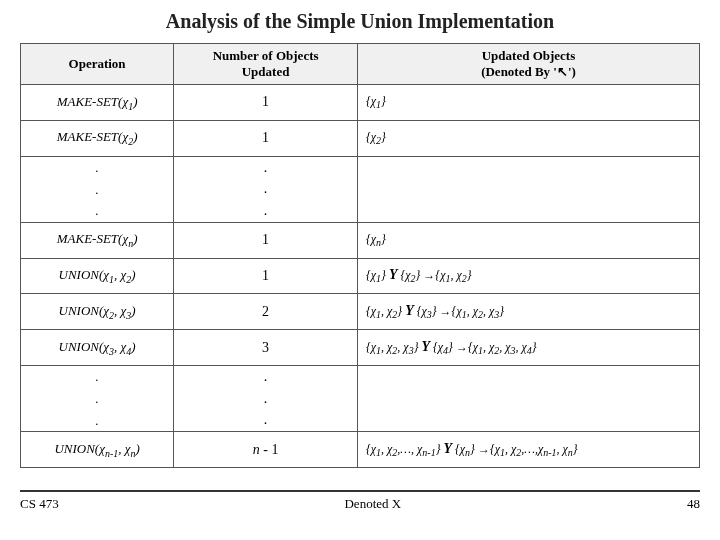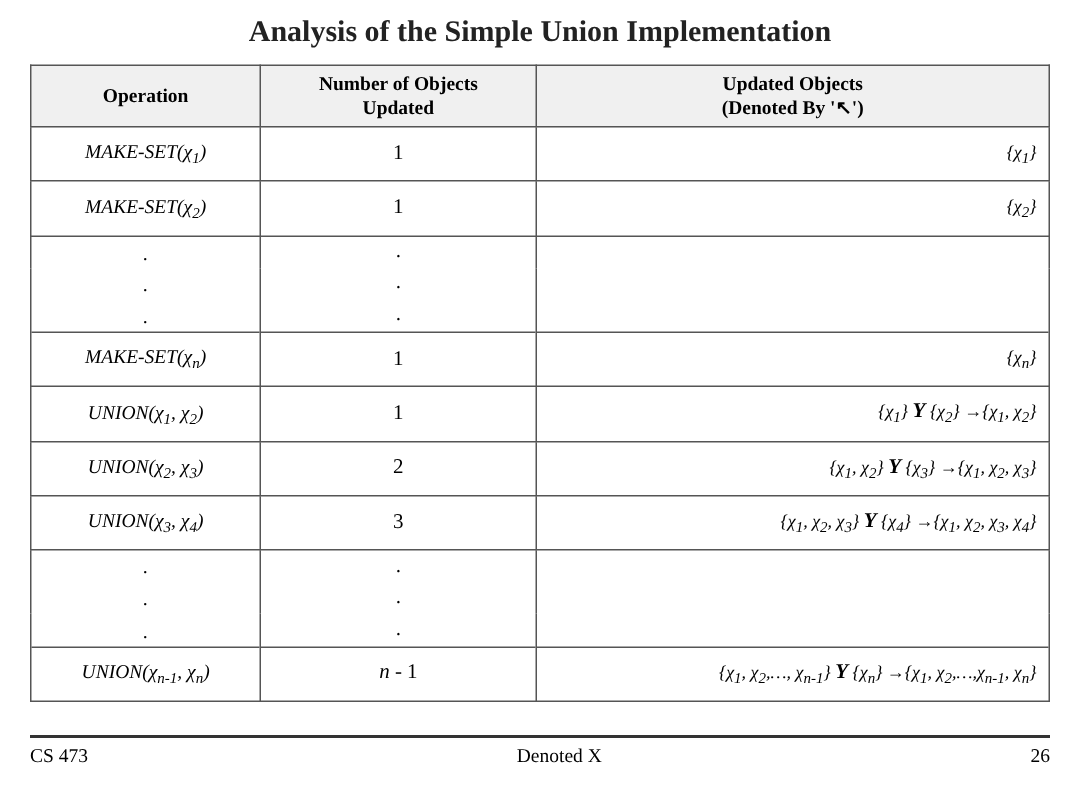"{χ1}" .main-table td.updated-objects { text-align: right -> left }
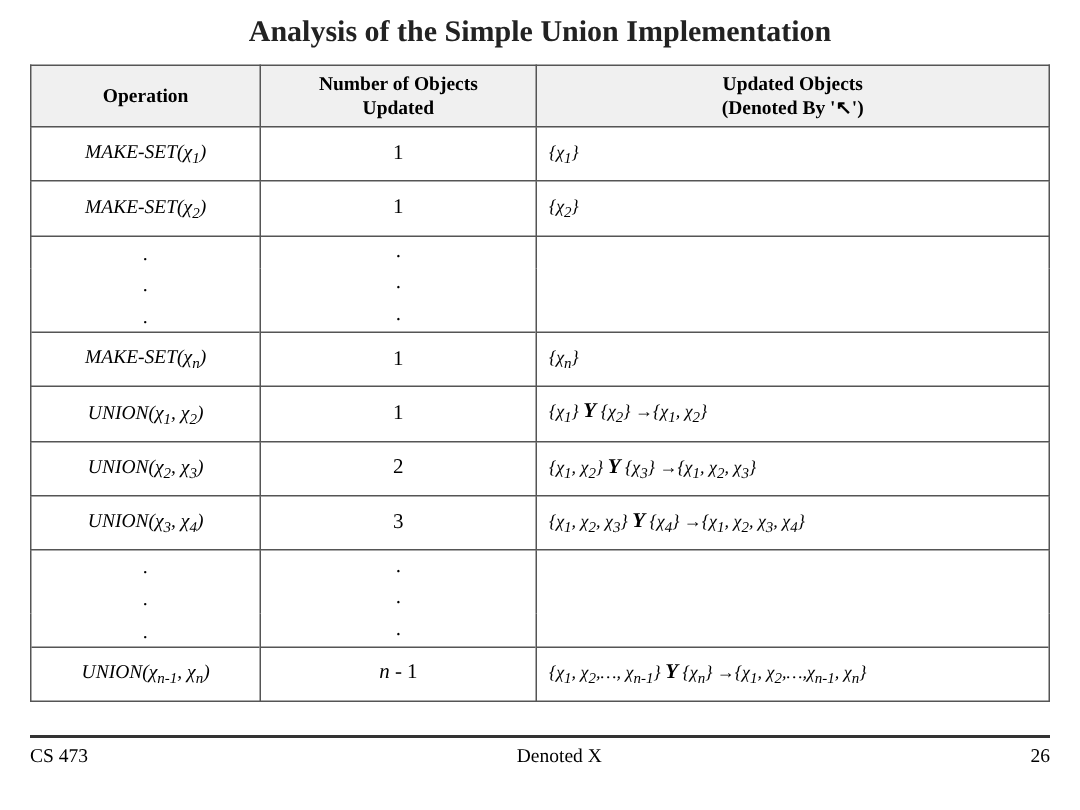"26" span { text: 26 -> 48 }
